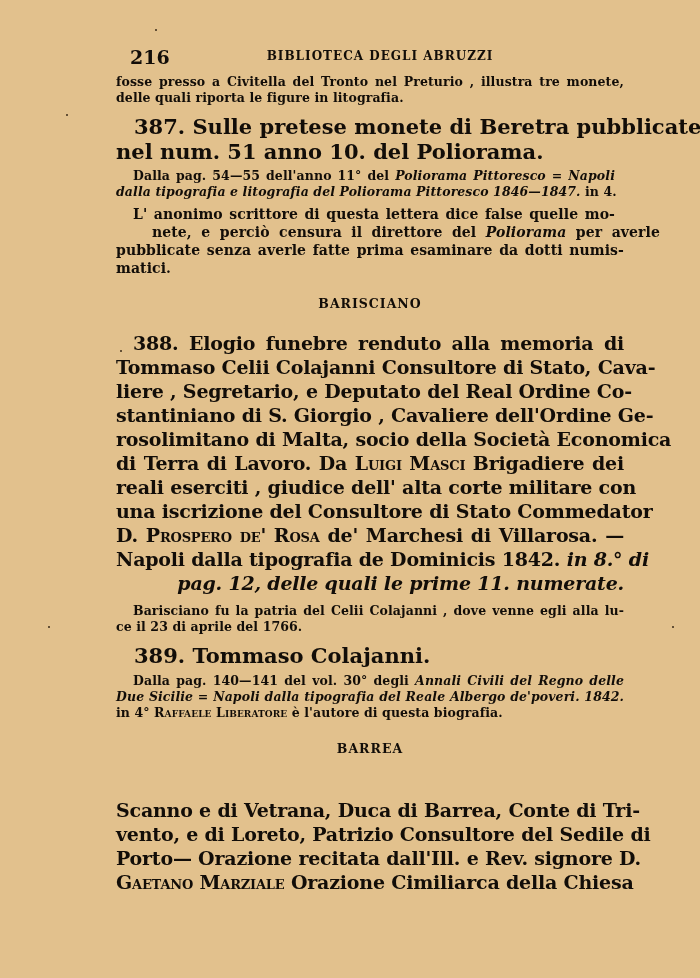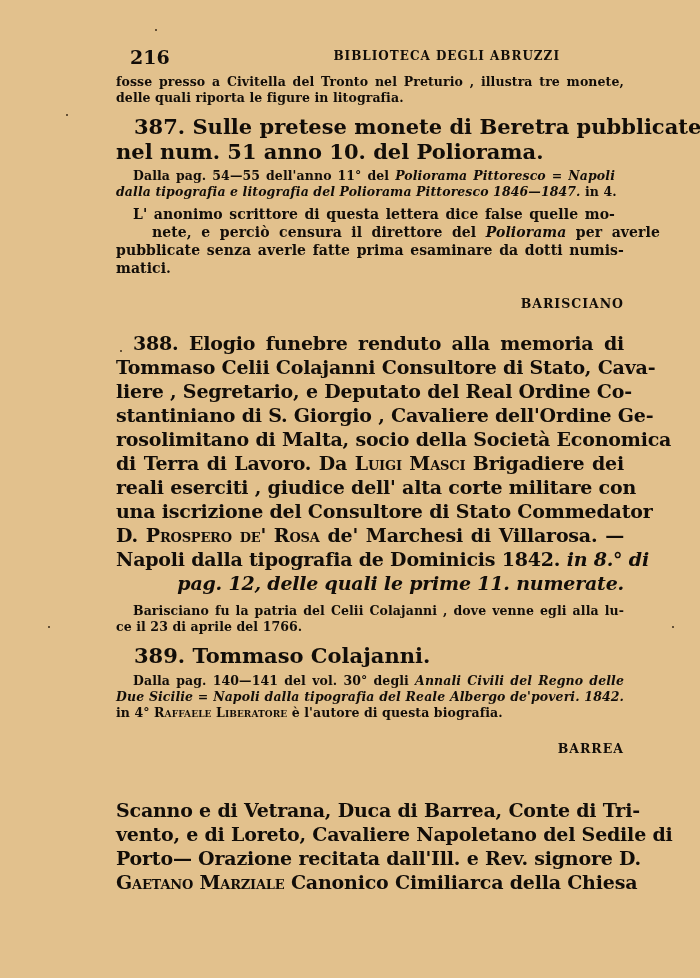"BIBLIOTECA DEGLI ABRUZZI" .center { text-align: right -> center }
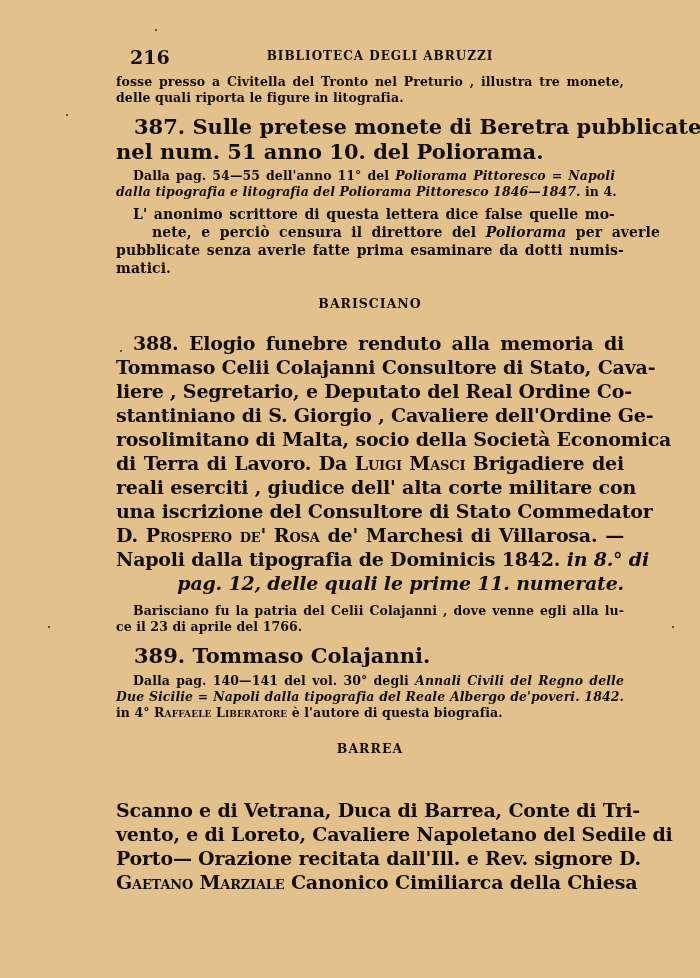"vento, e di Loreto, Cavaliere" div.line { text: Cavaliere Napoletano -> Patrizio Consultore }
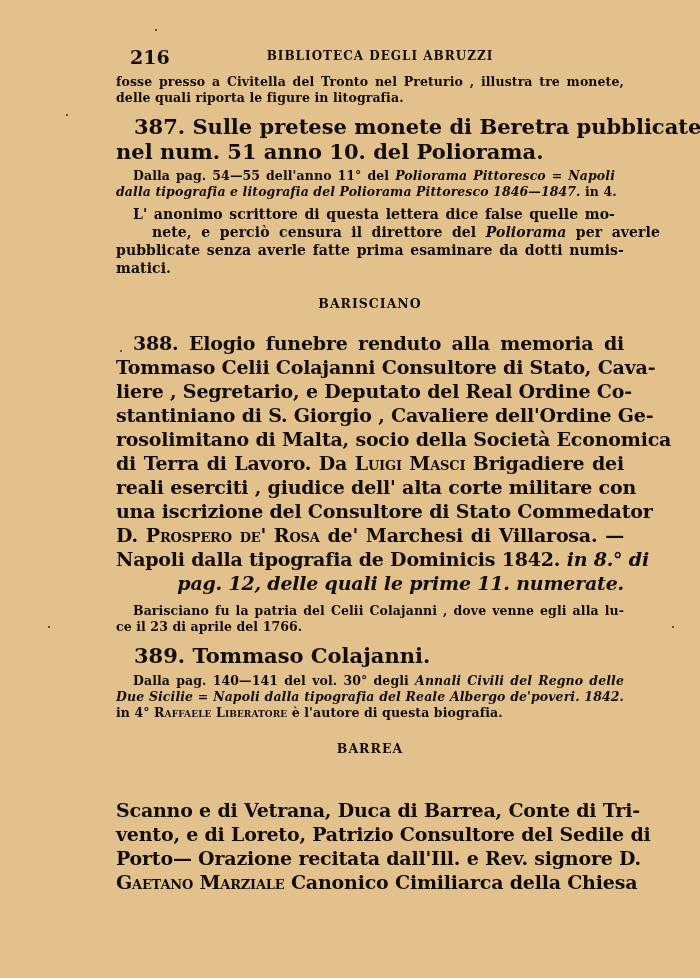"Canonico Cimiliarca della Chiesa" span { text: Canonico -> Orazione }
